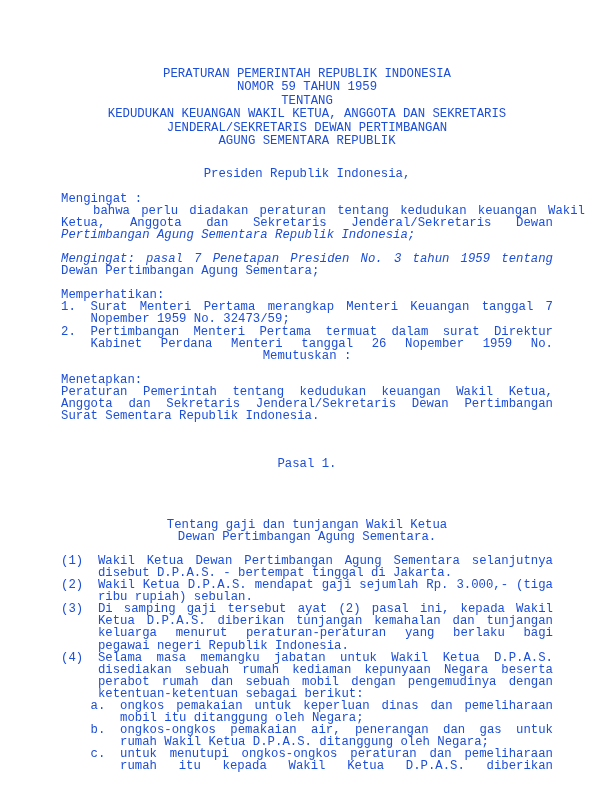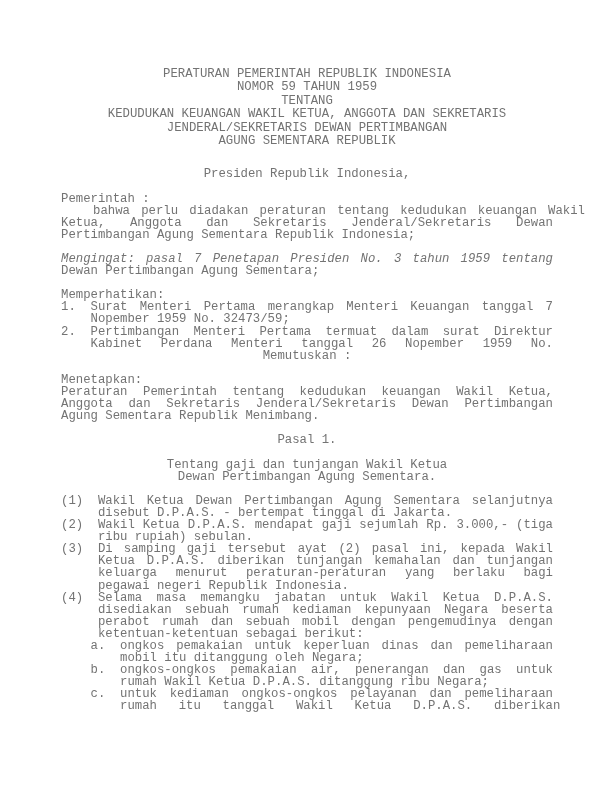"PERATURAN PEMERINTAH REPUBLIK INDONESIA" div.text-column { color: #737373 -> #1d4ed8 }
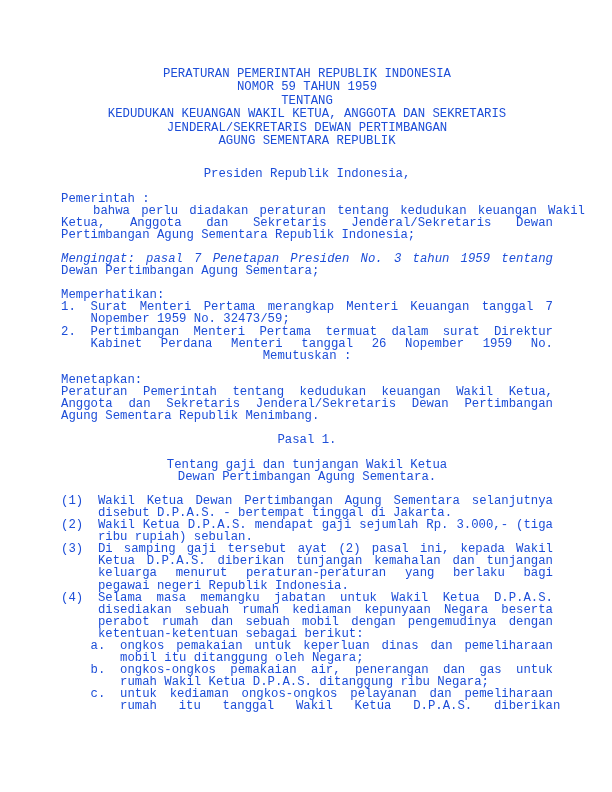"Pemerintah :" span.content { text: Pemerintah -> Mengingat }
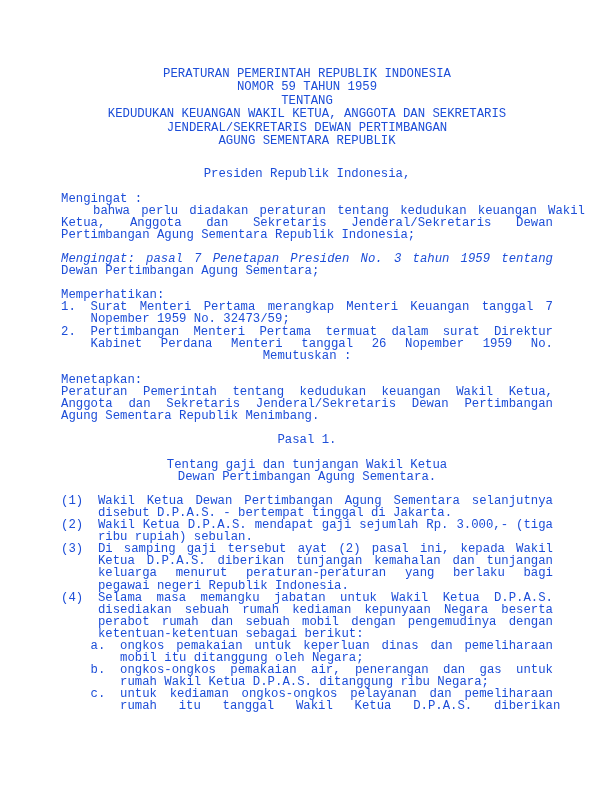"Pertimbangan Agung Sementara Republik" div.line { font-style: none -> italic }
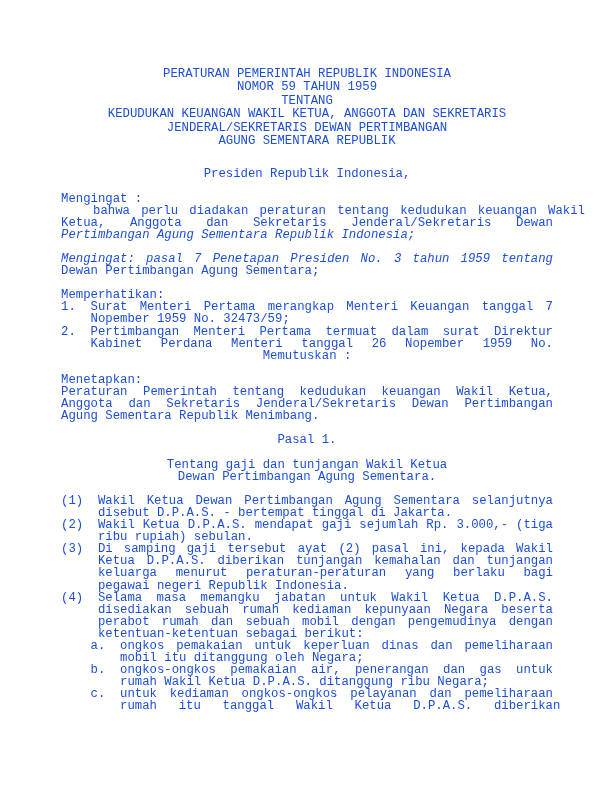"Agung Sementara Republik Menimbang." span.content { text: Agung Sementara Republik Menimbang -> Surat Sementara Republik Indonesia }
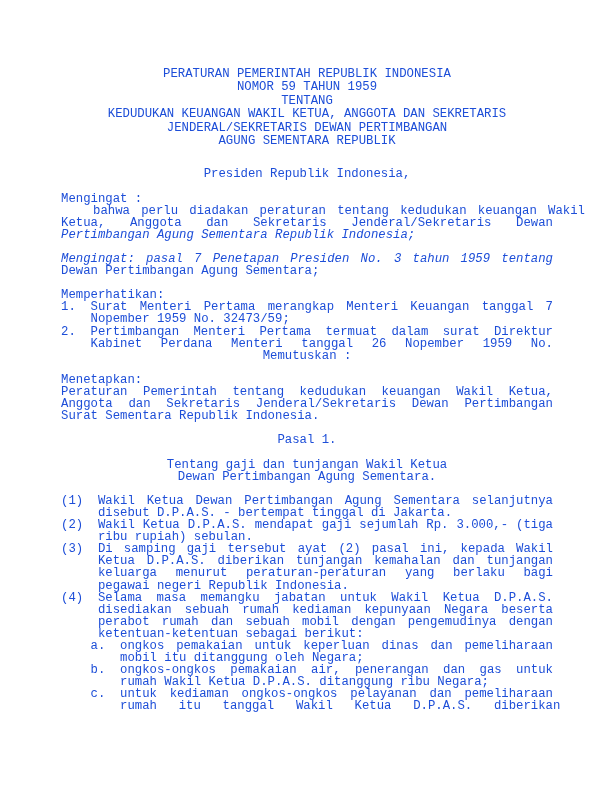"Pasal 1." div.line { margin-top: none -> 24px }
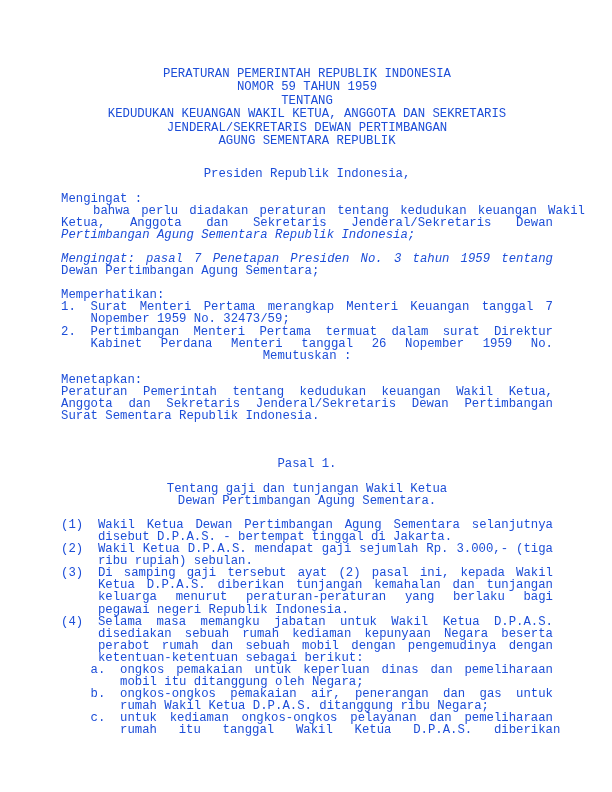"Tentang gaji dan tunjangan Wakil" div.line { margin-top: none -> 36px }
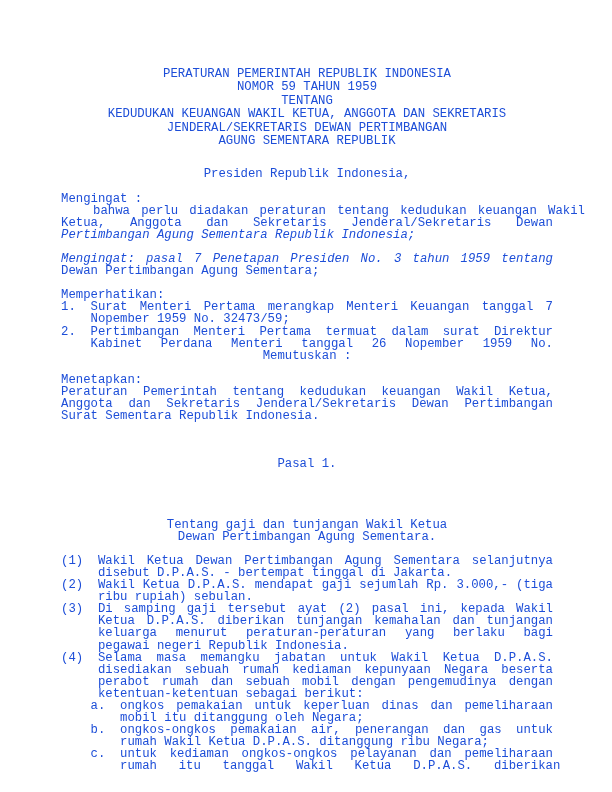"rumah Wakil Ketua D.P.A.S. ditanggung" span.content { text: ribu -> oleh }
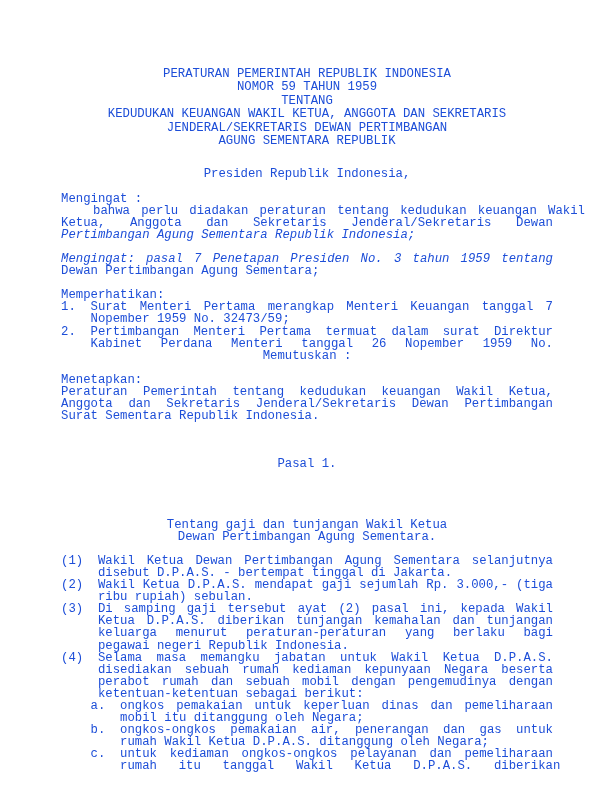"untuk kediaman ongkos-ongkos pelayanan" span.content { text: kediaman ongkos-ongkos pelayanan -> menutupi ongkos-ongkos peraturan }
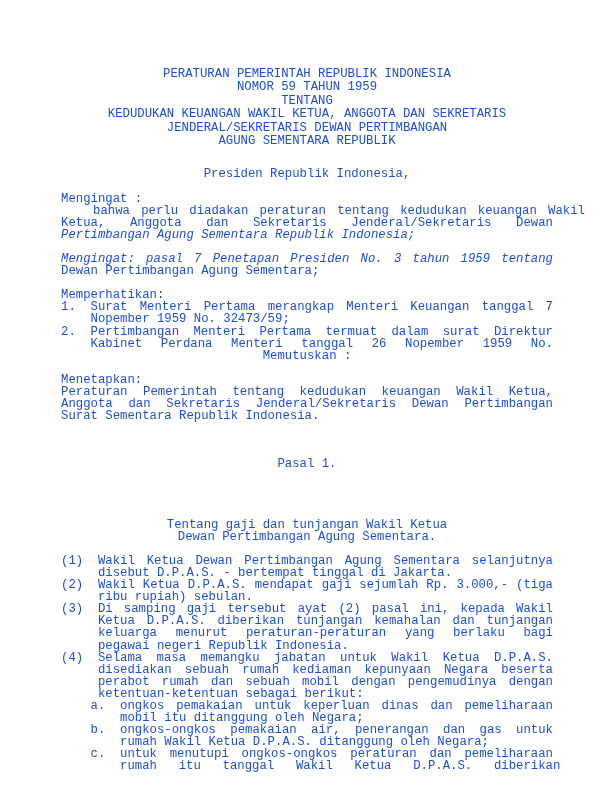"rumah itu tanggal Wakil Ketua" span.content { text: tanggal -> kepada }
